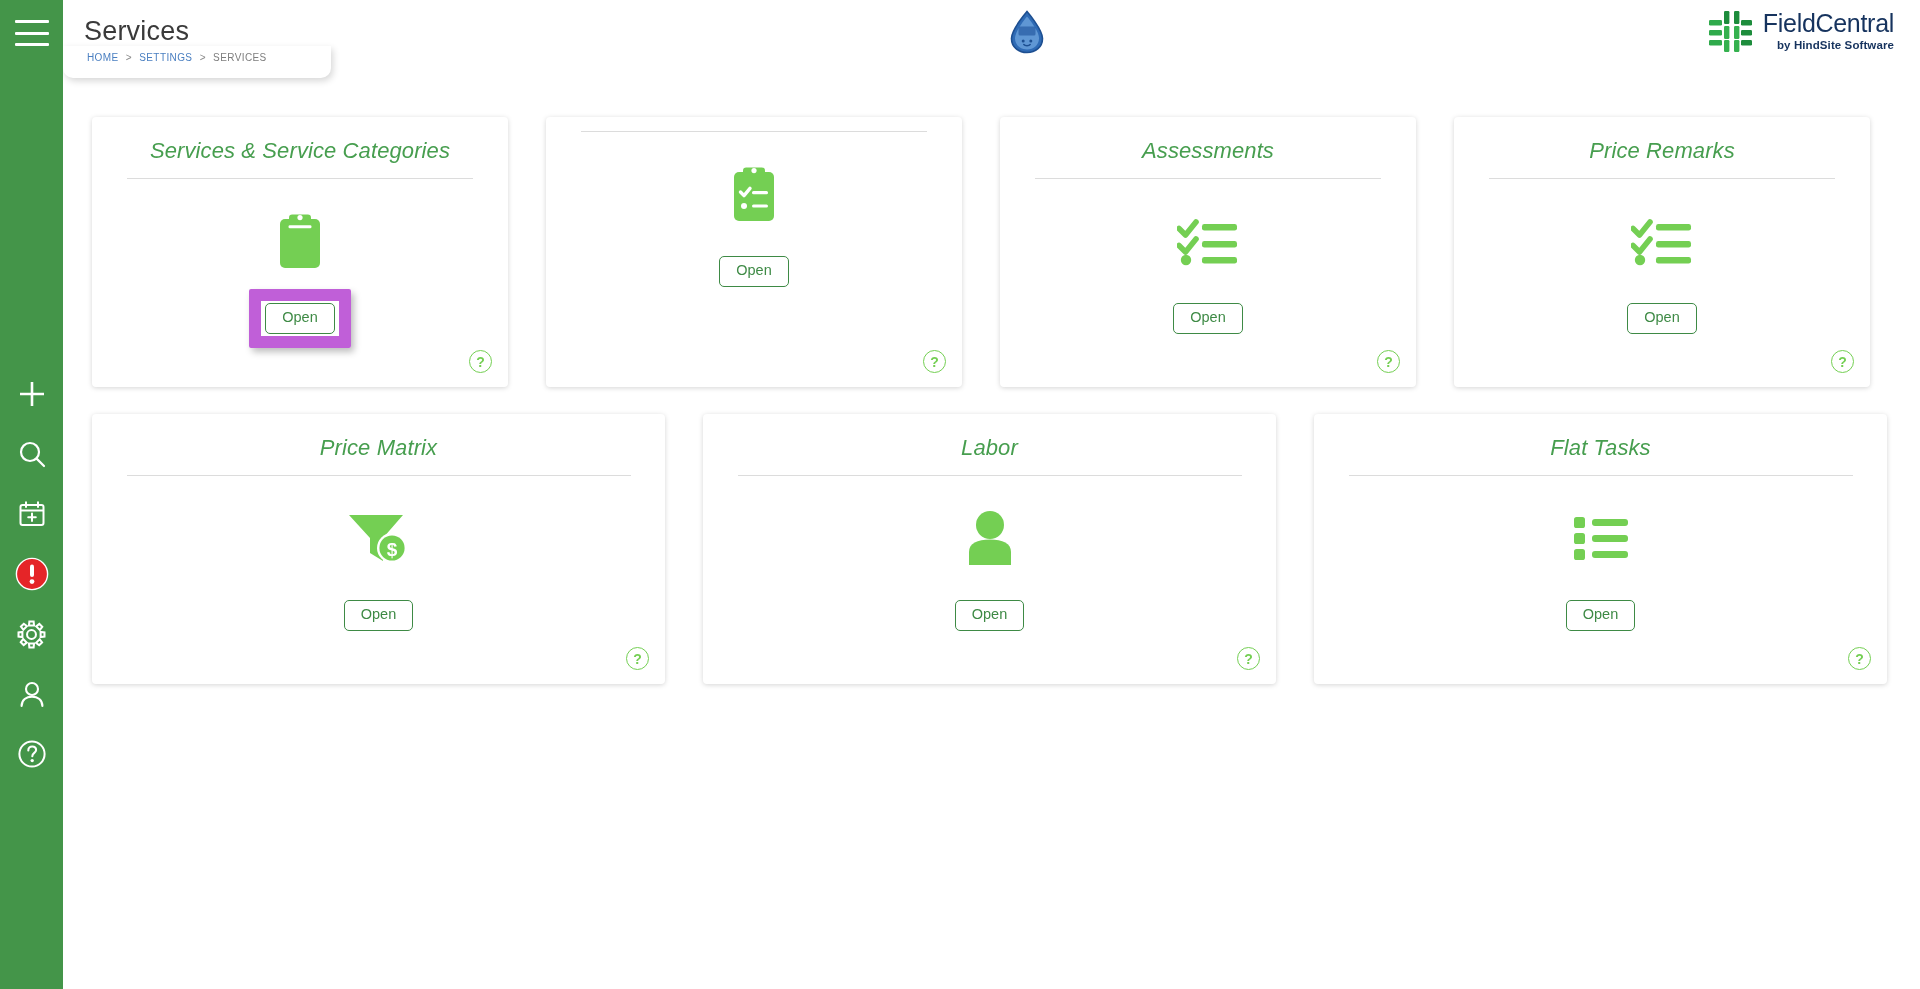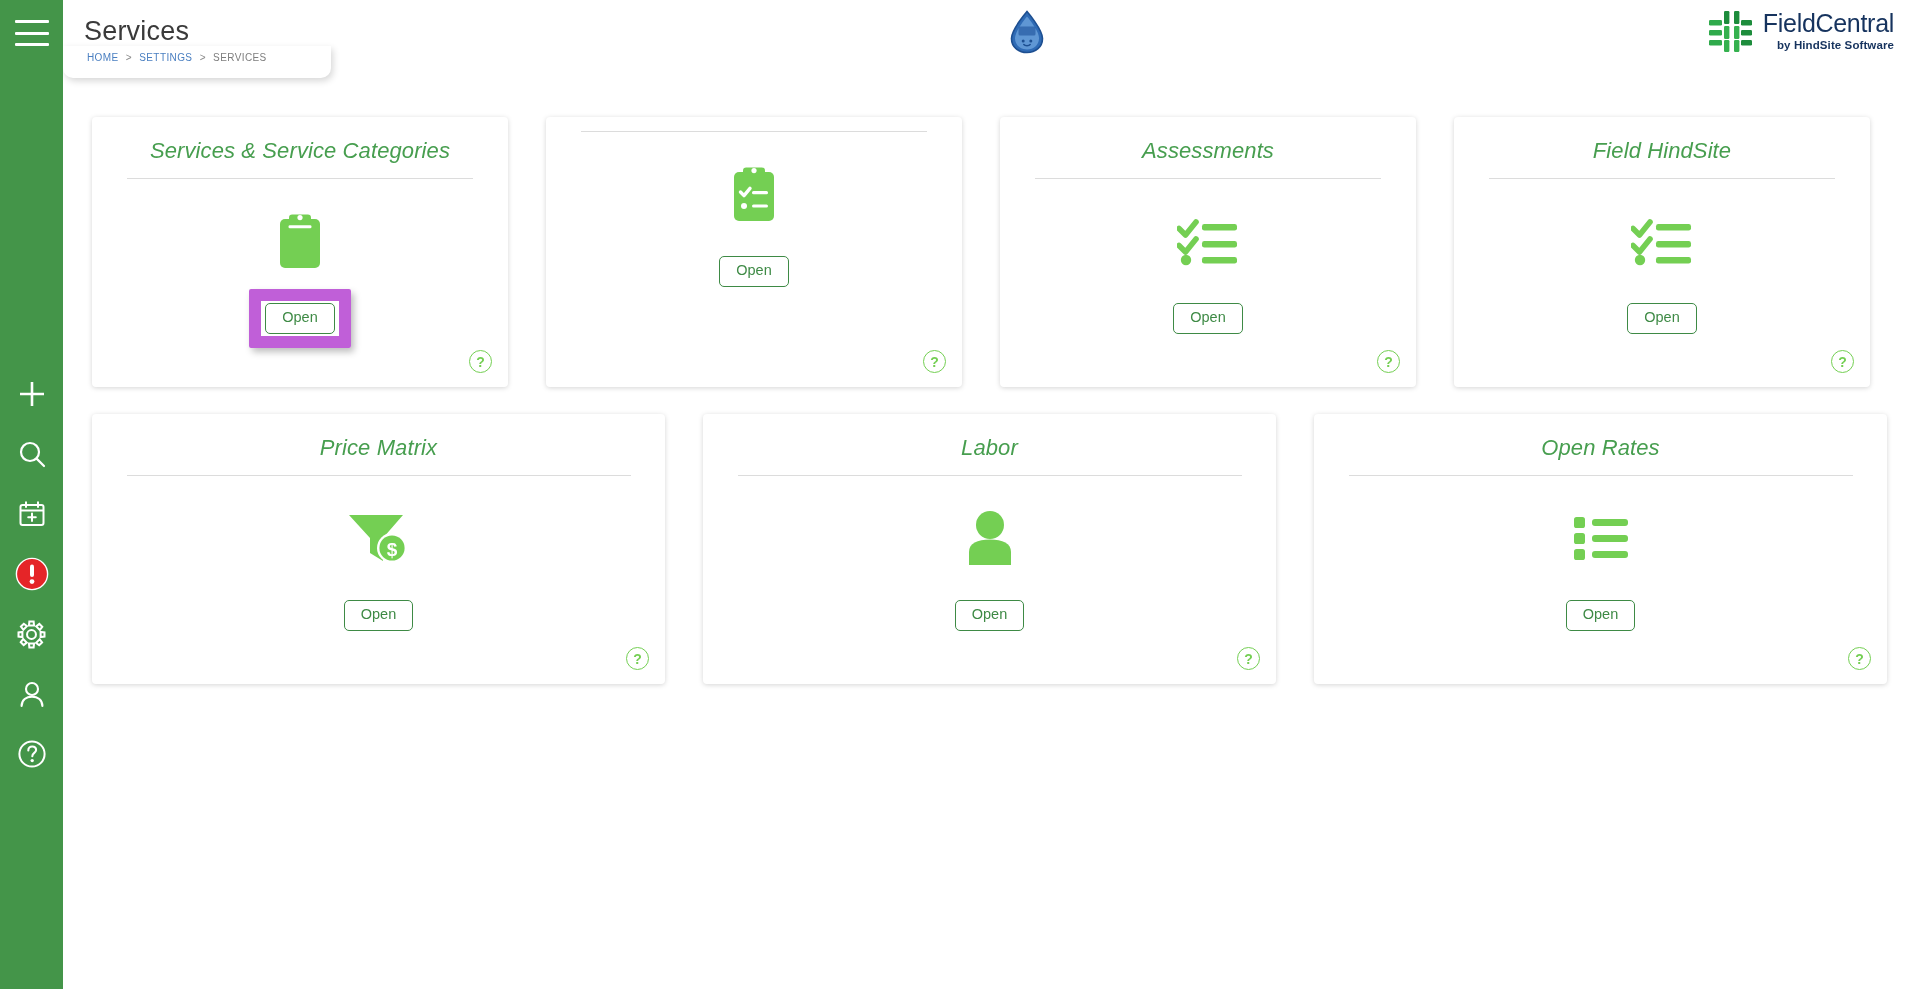"Field HindSite" div.card-title { text: Field HindSite -> Price Remarks }
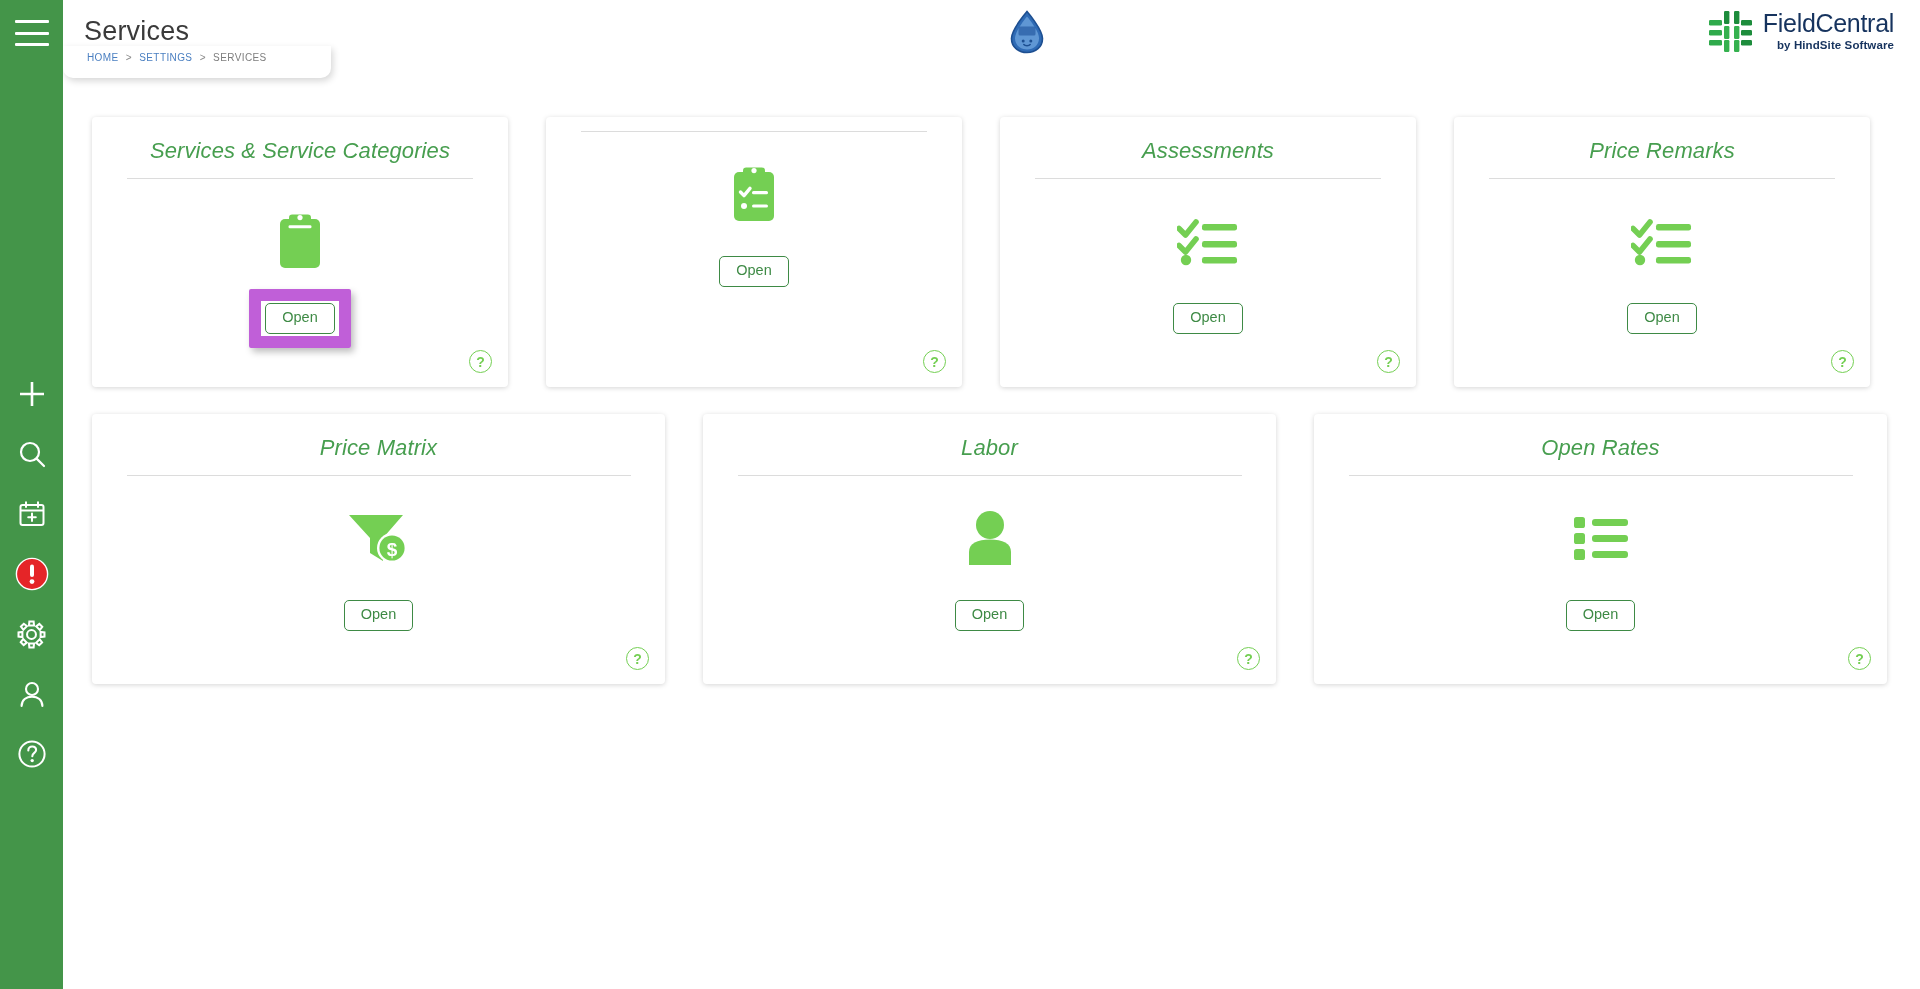"Open Rates" div.card-title { text: Open Rates -> Flat Tasks }
